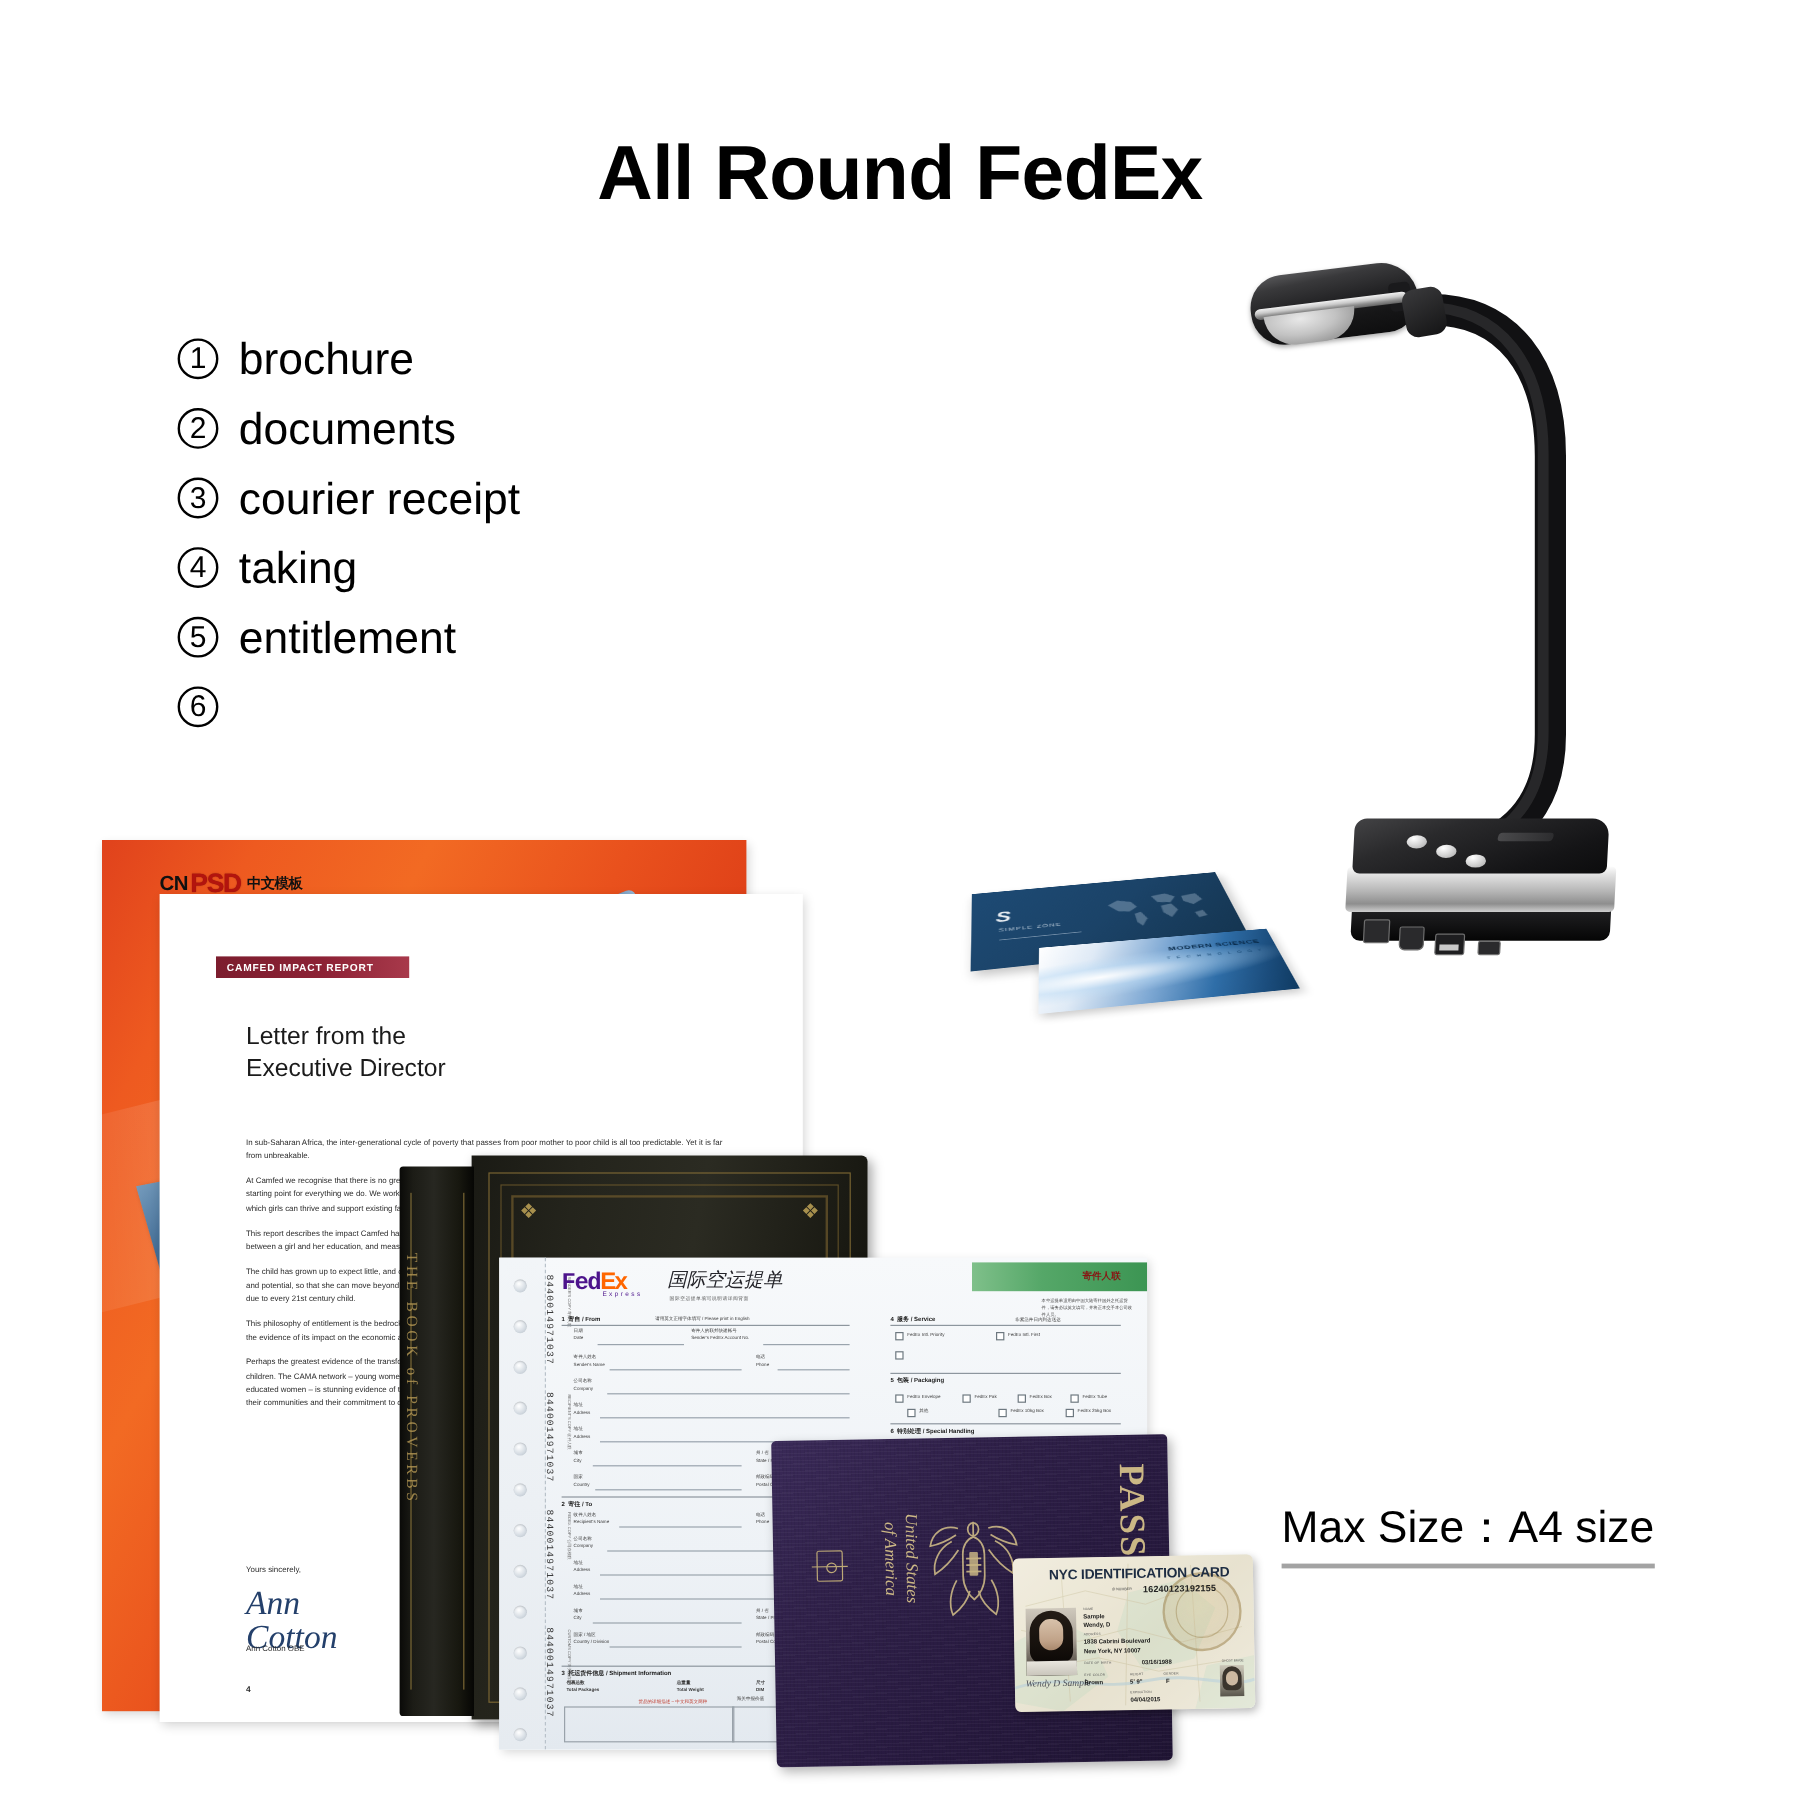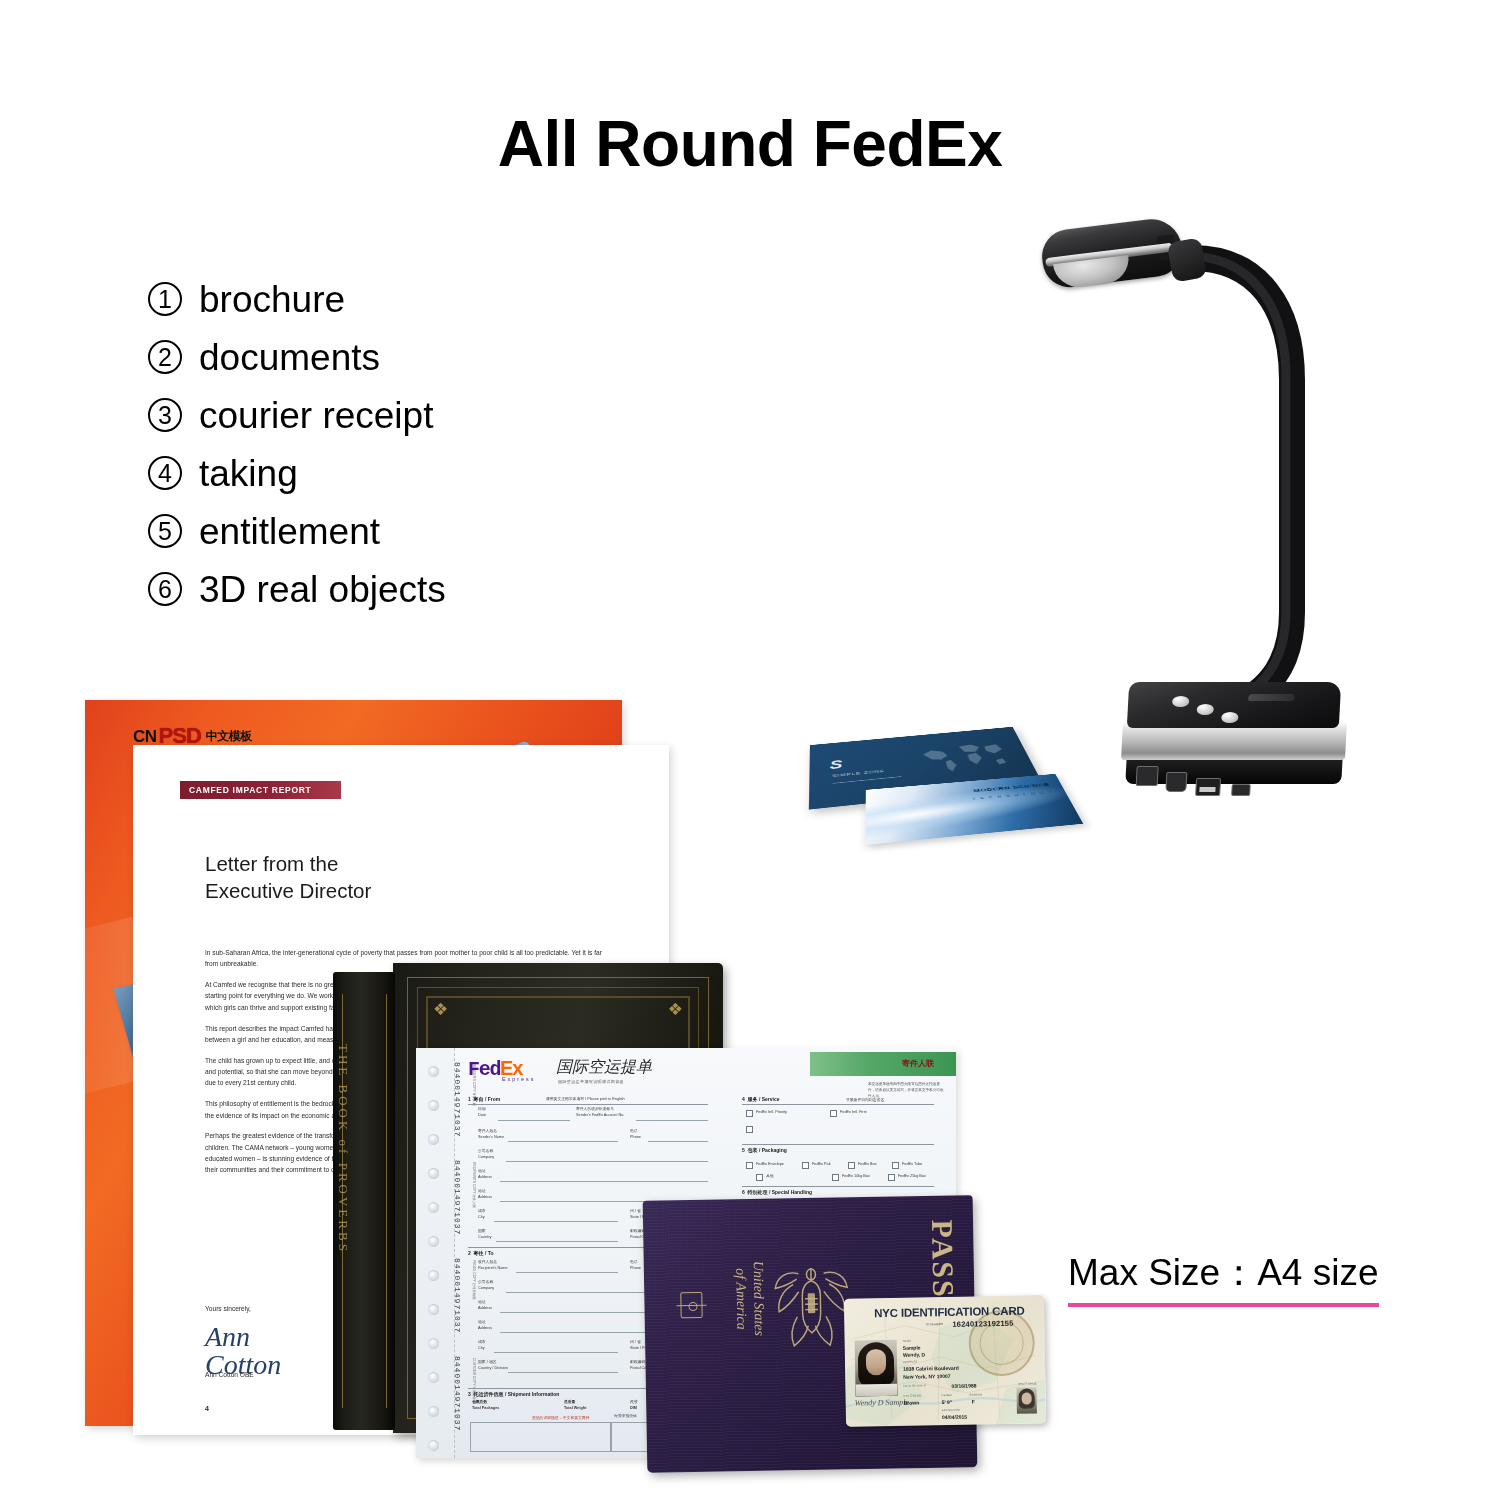"3D real objects" span.feature-label { html: <span>3D real objects</span> -> none }
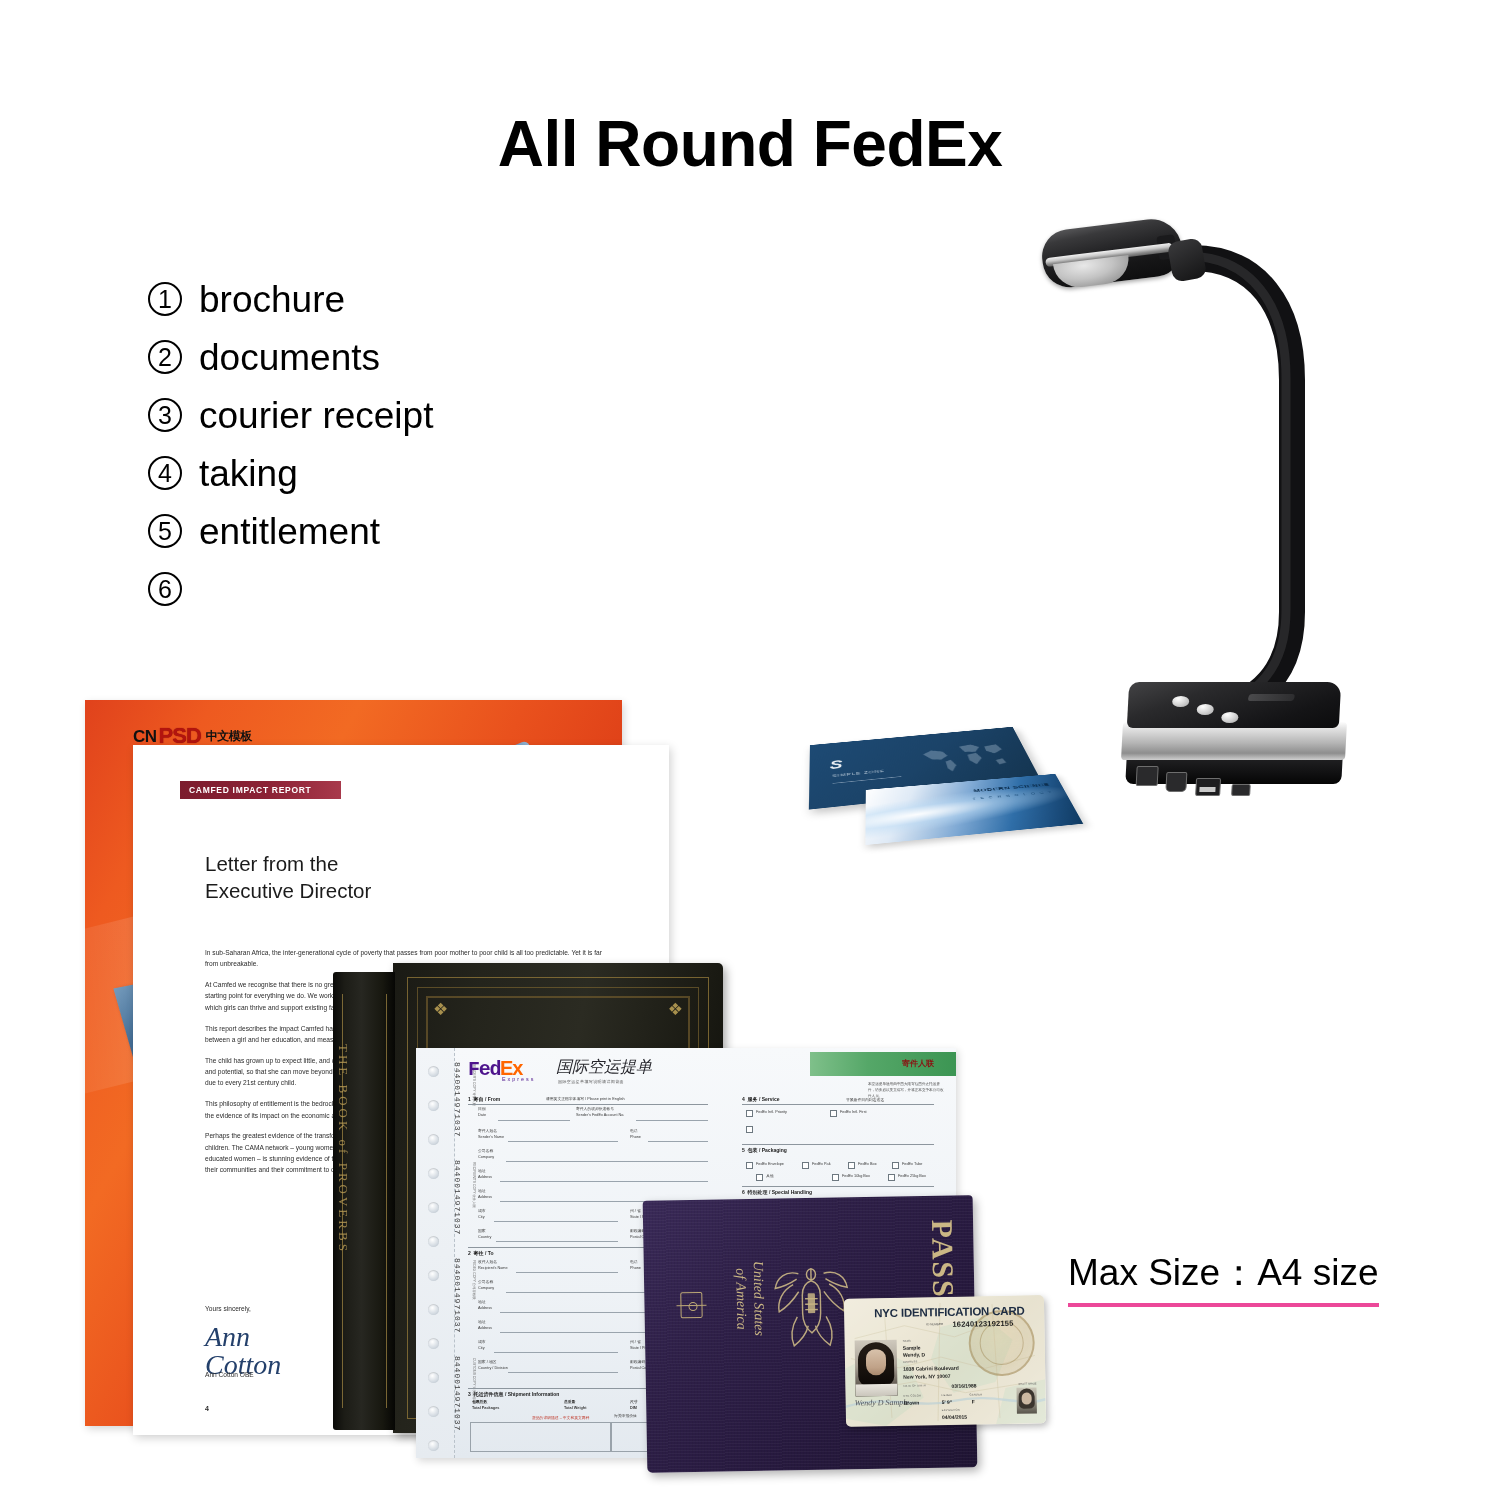"CAMFED IMPACT REPORT" #report .report-tag { top: 36px -> 52px }
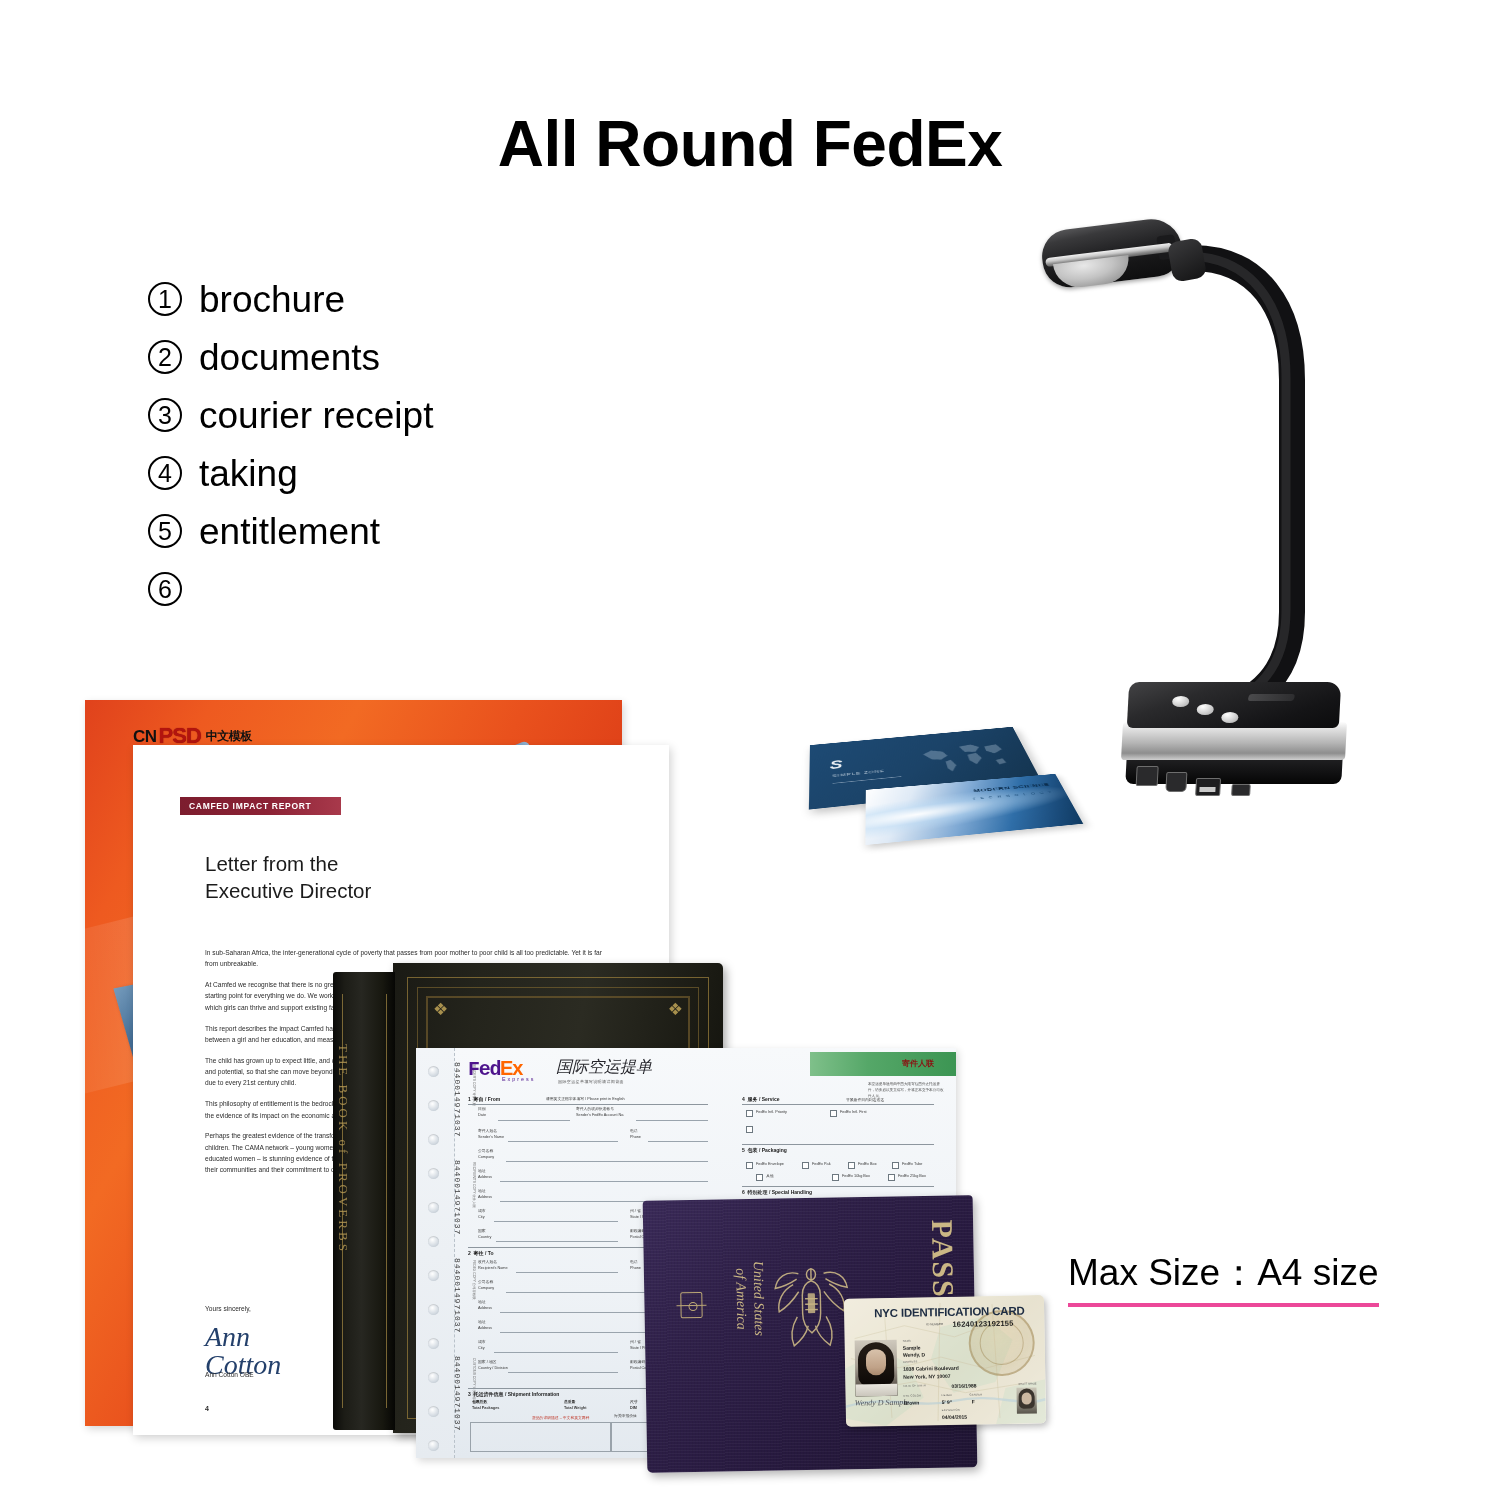"Max Size：A4 size" #max-size-note { border-bottom: 4px solid #ec4899 -> 4px solid #a3a3a3 }
